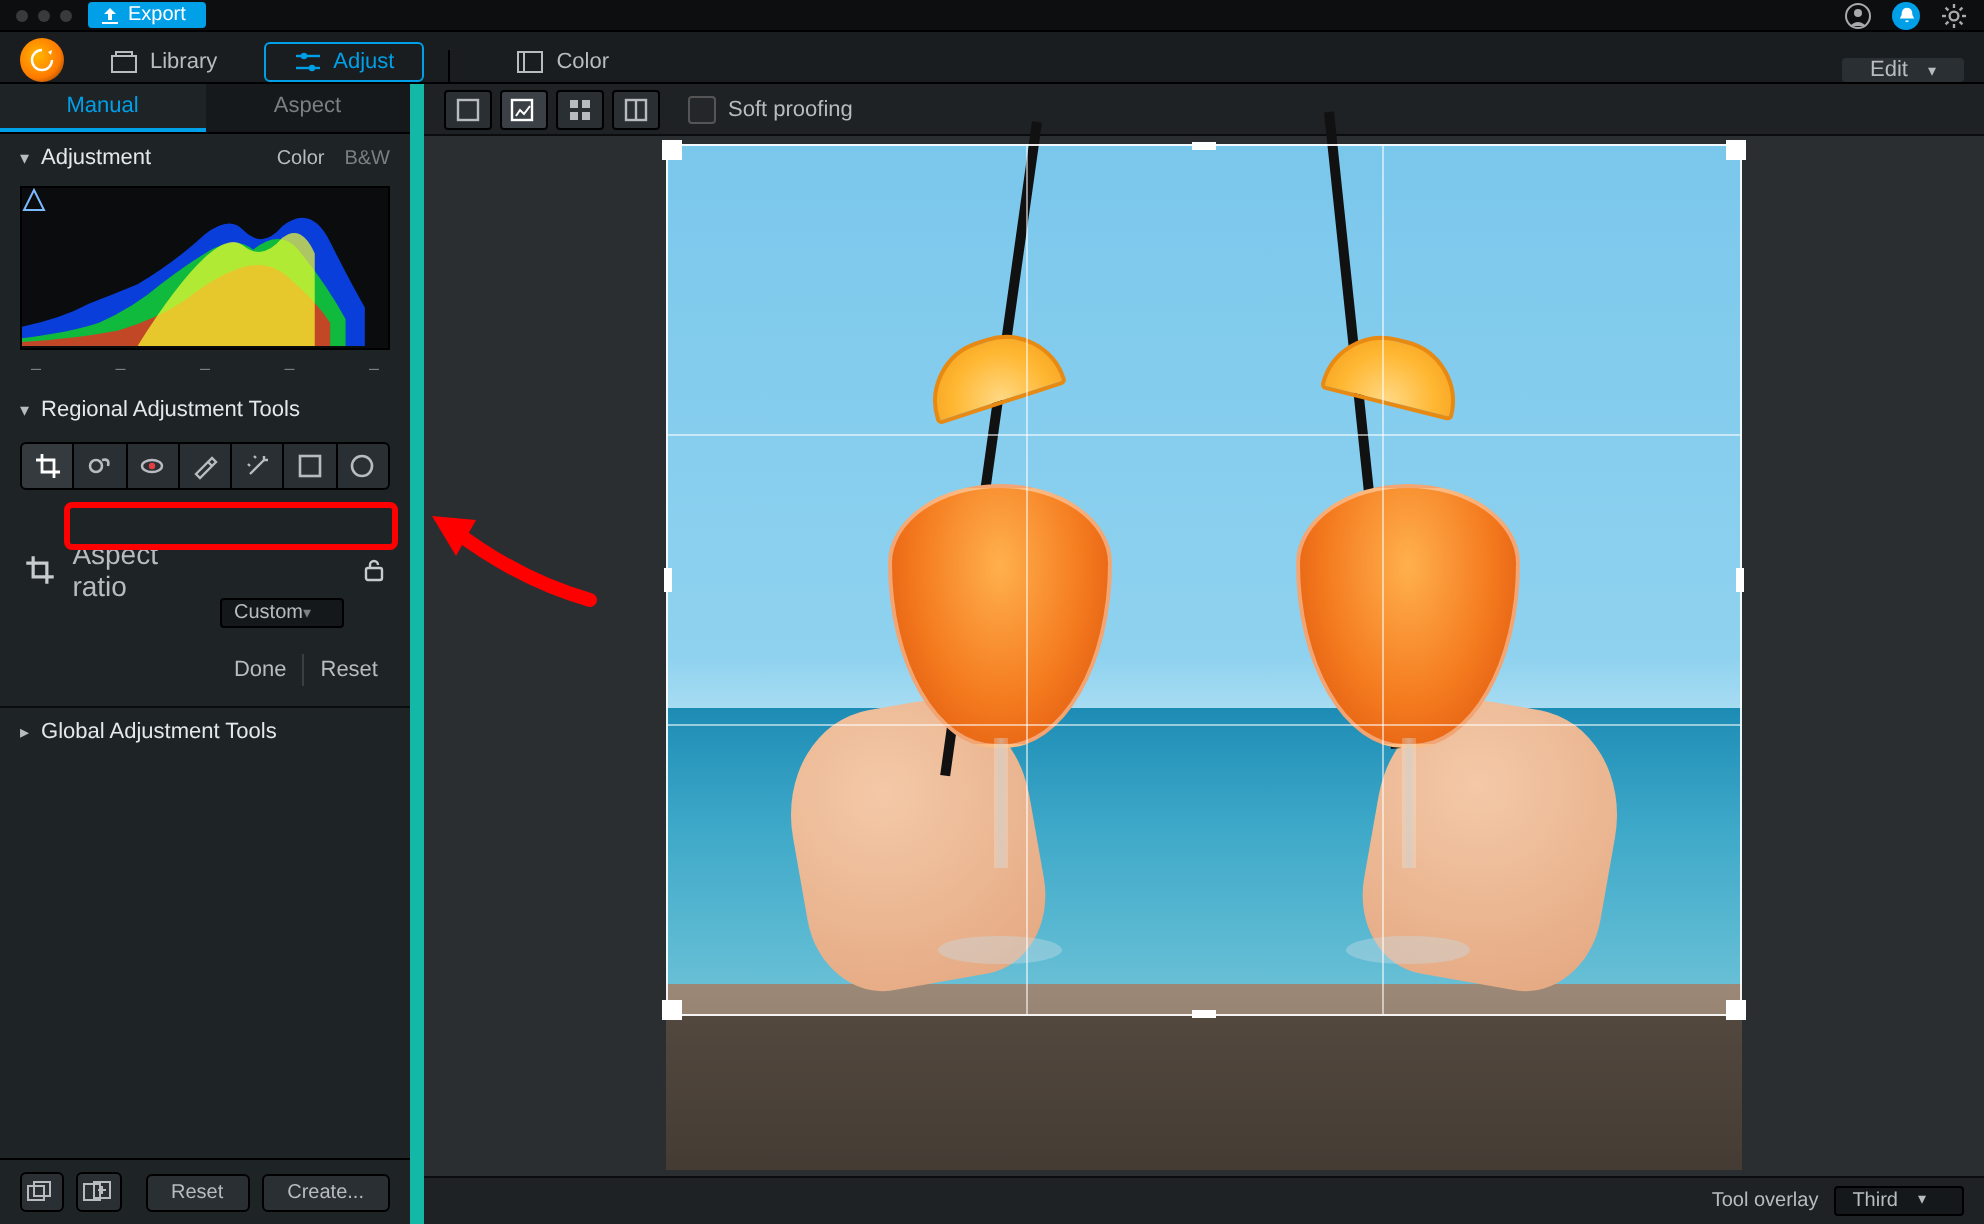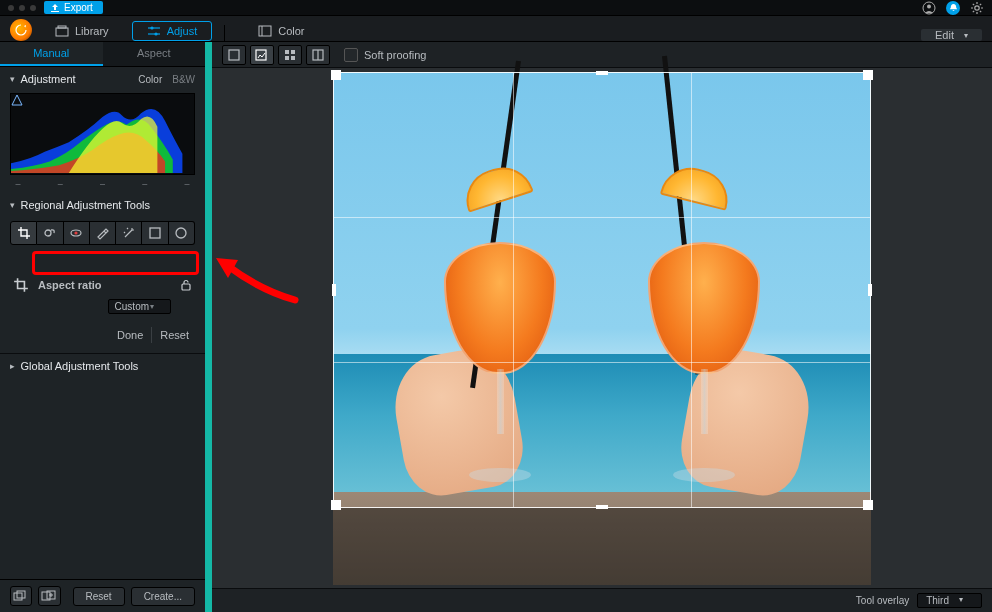"Aspect ratio" .crop-row .lbl { font-size: 11px -> 14px; font-weight: bold -> none }
